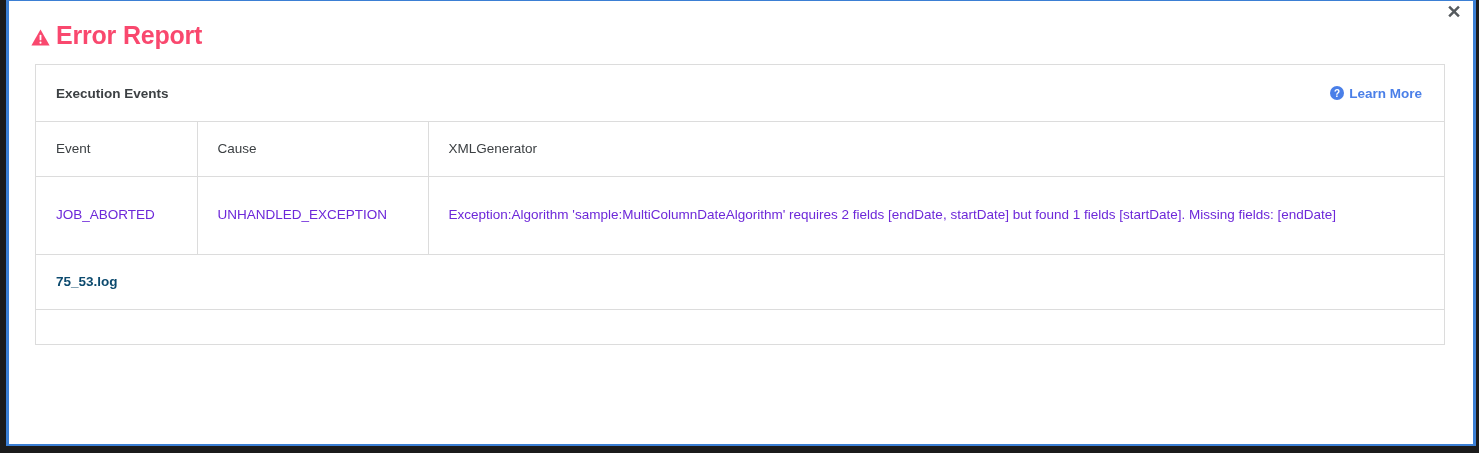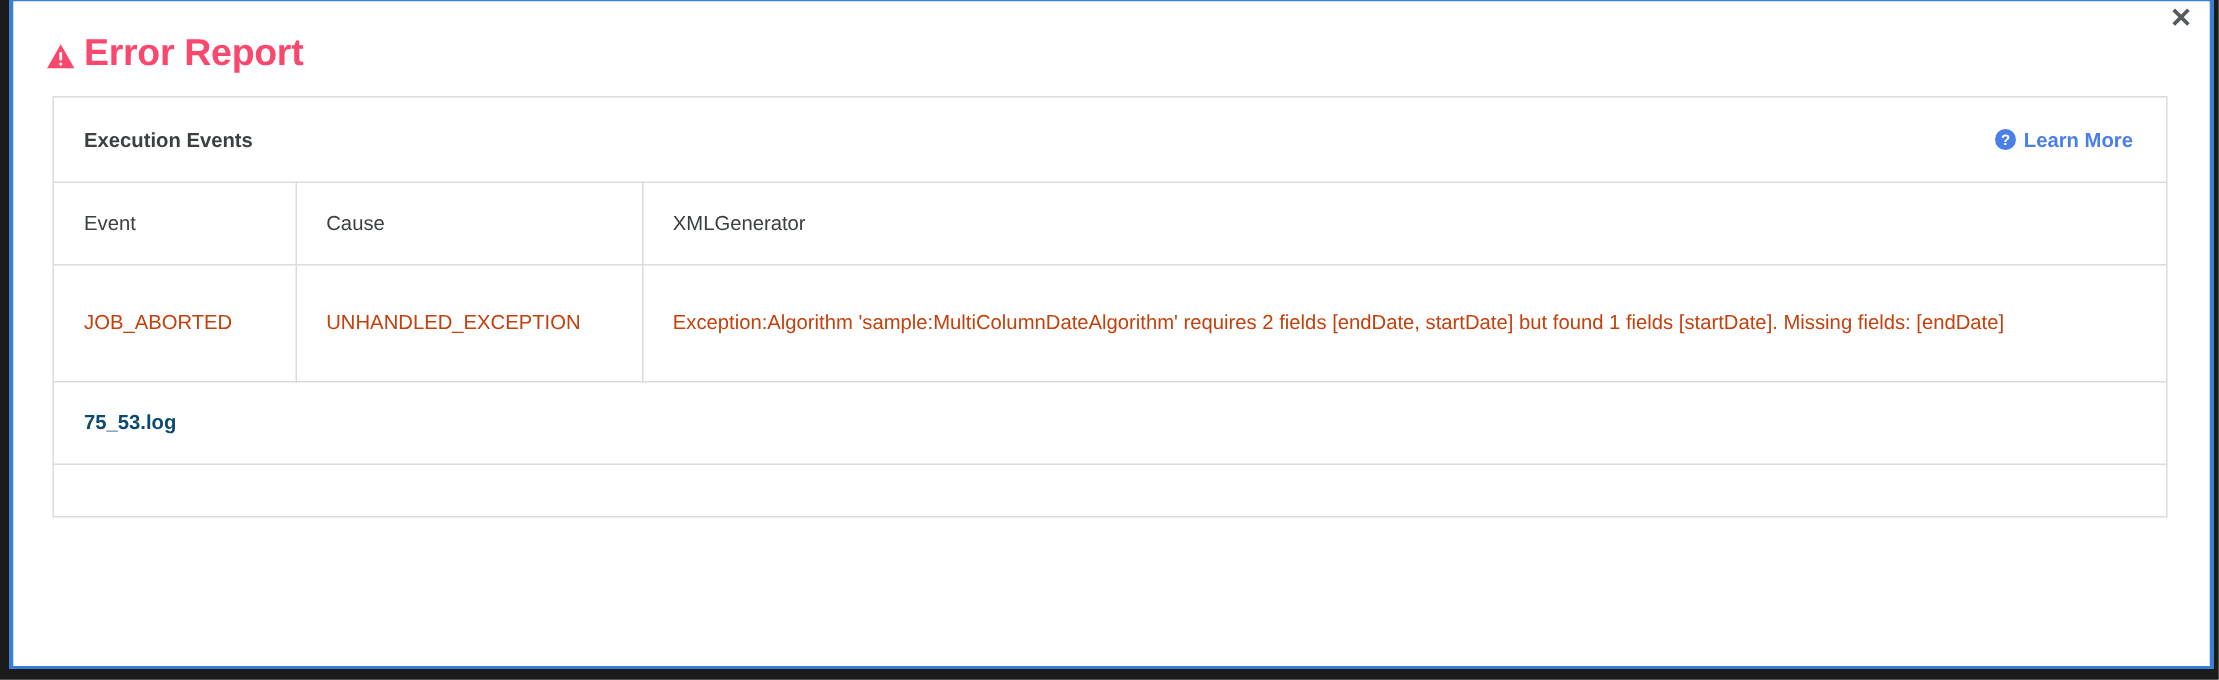"JOB_ABORTED" table.events td { color: #c2410c -> #6d28d9 }
